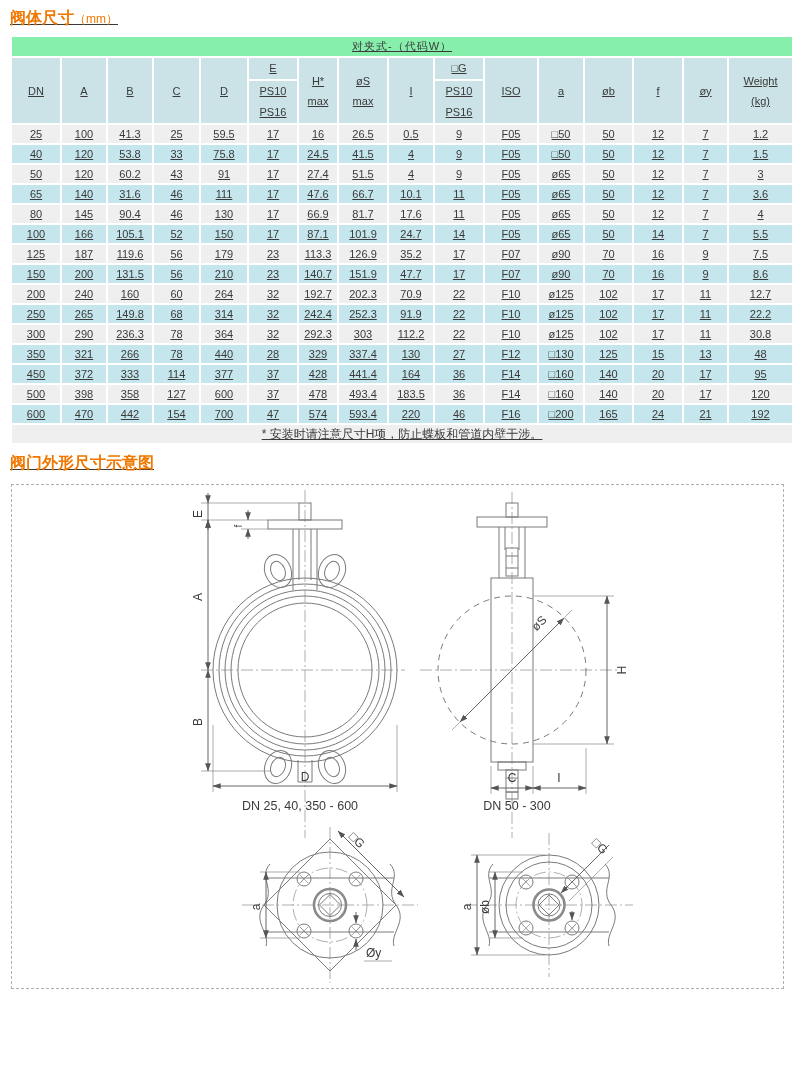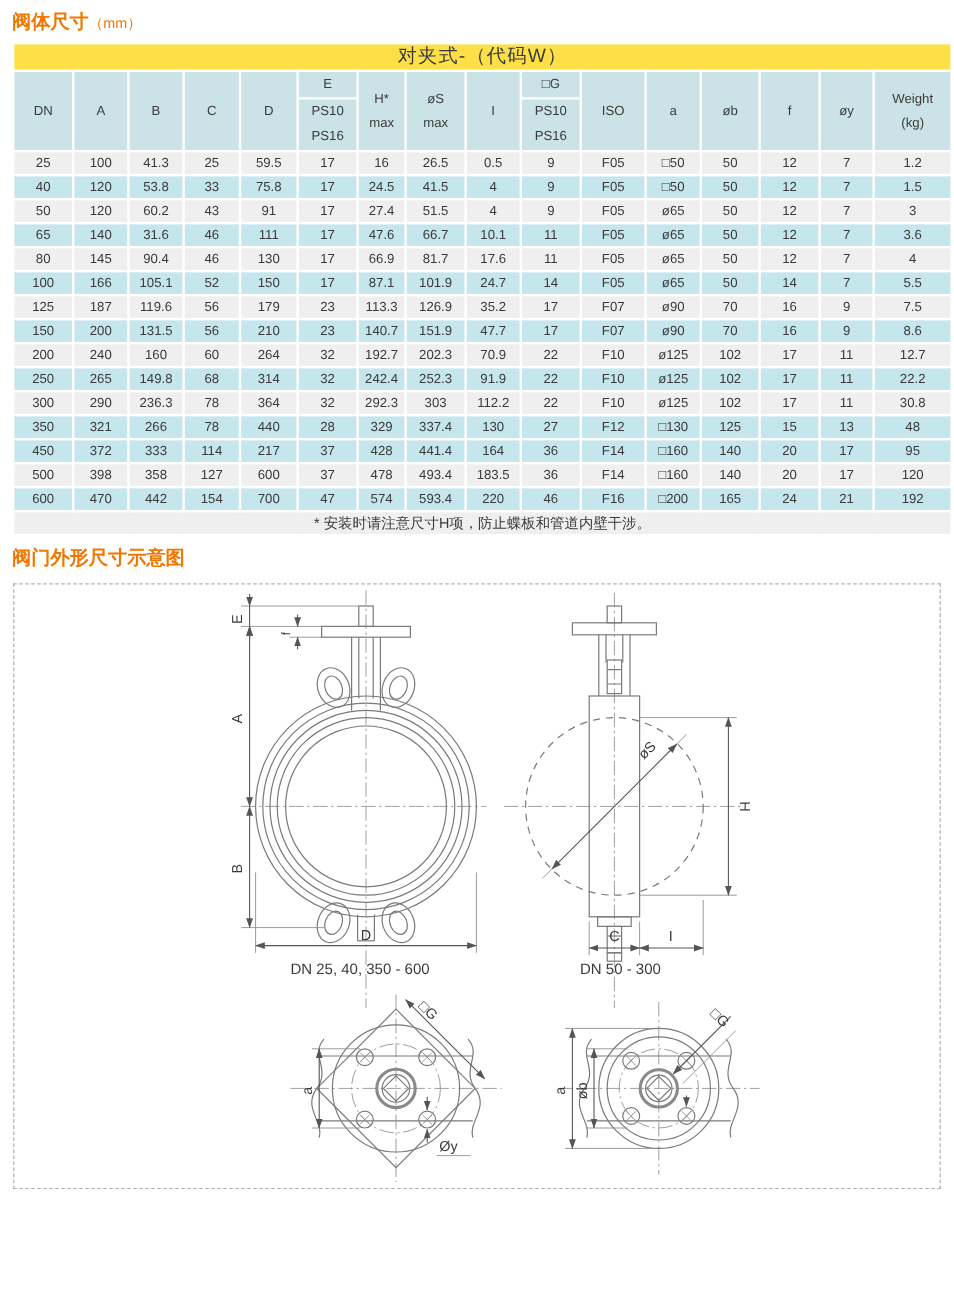"阀体尺寸（mm）" .page { text-decoration: none -> underline }
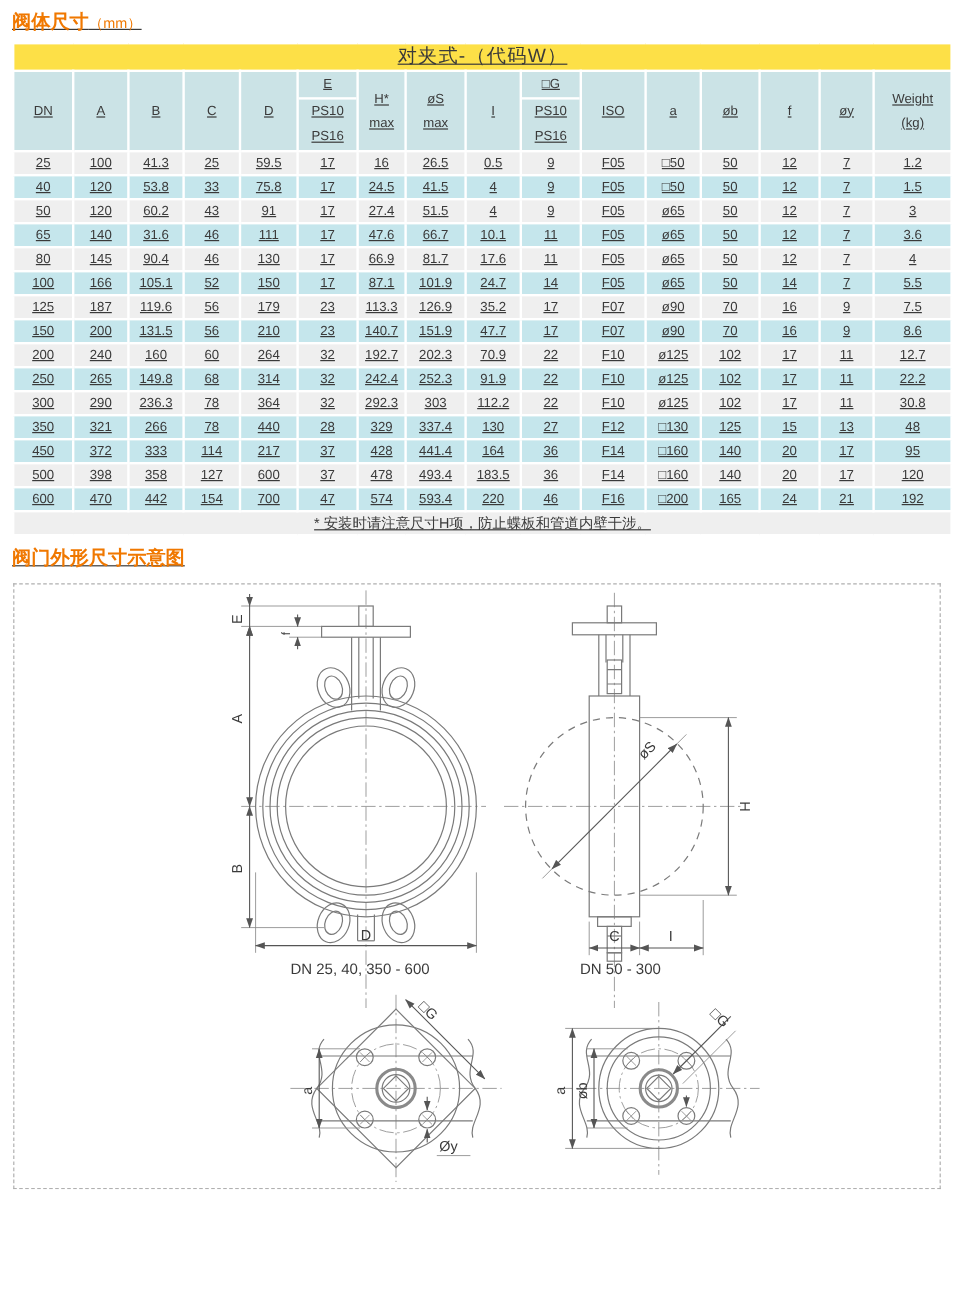"对夹式-（代码W）" th.band { background: #fde047 -> #86efac; font-size: 16px -> 11px }
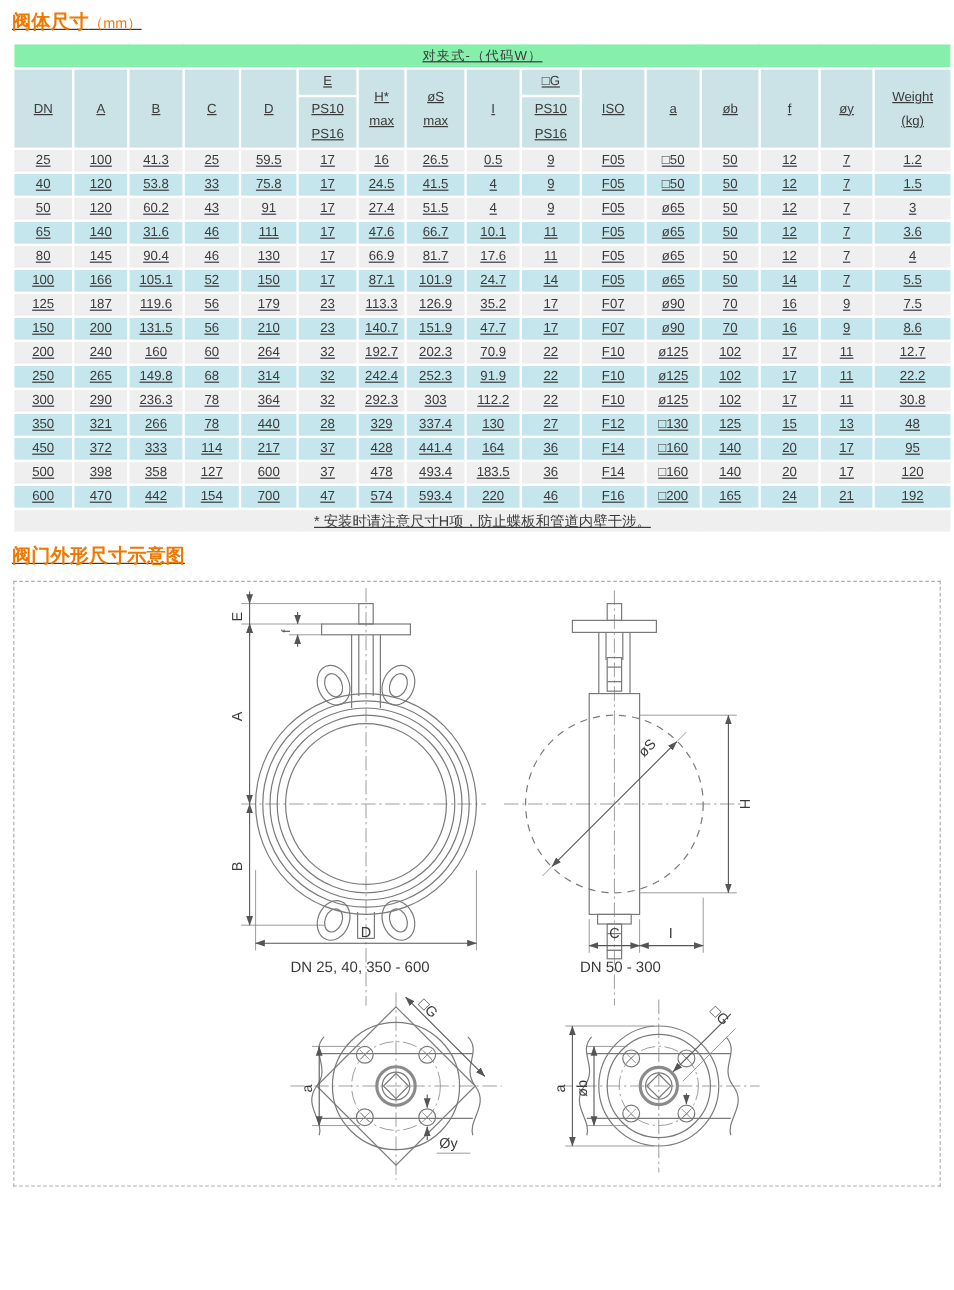"217" td { text: 217 -> 377 }
